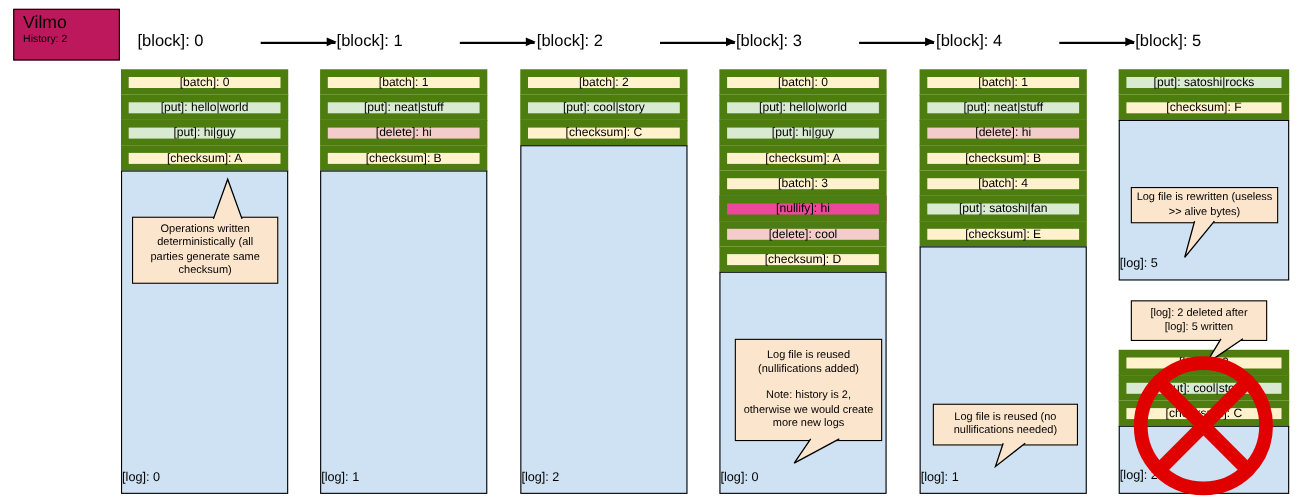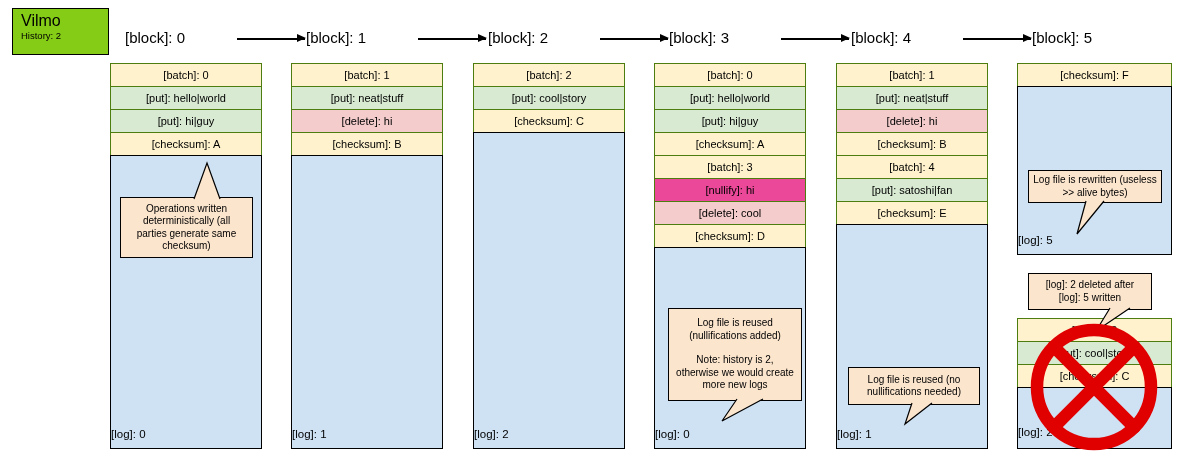"Vilmo" .legend { background: #84cc16 -> #be185d }
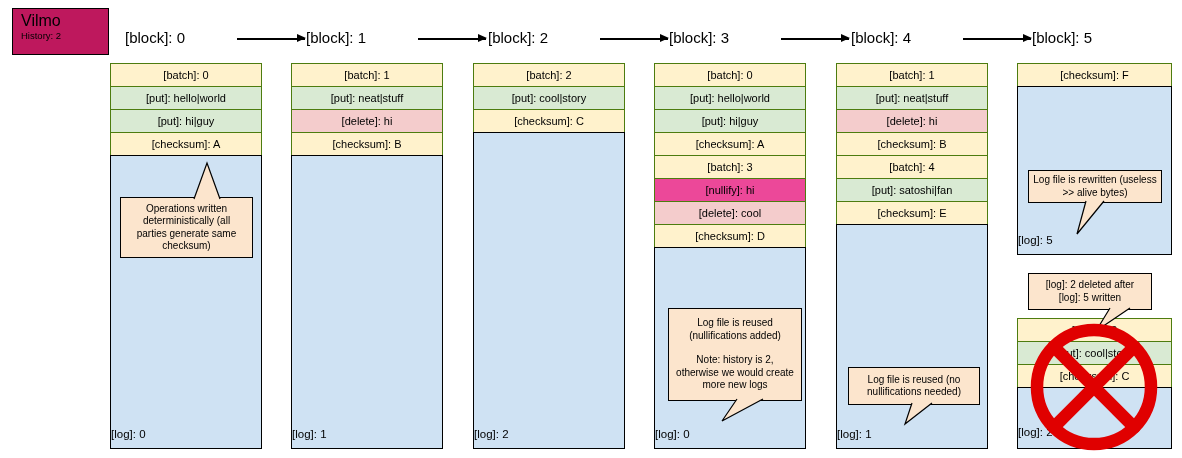"[batch]: 0" .row { border: 1px solid #4d7c0f -> 7px solid #4d7c0f }
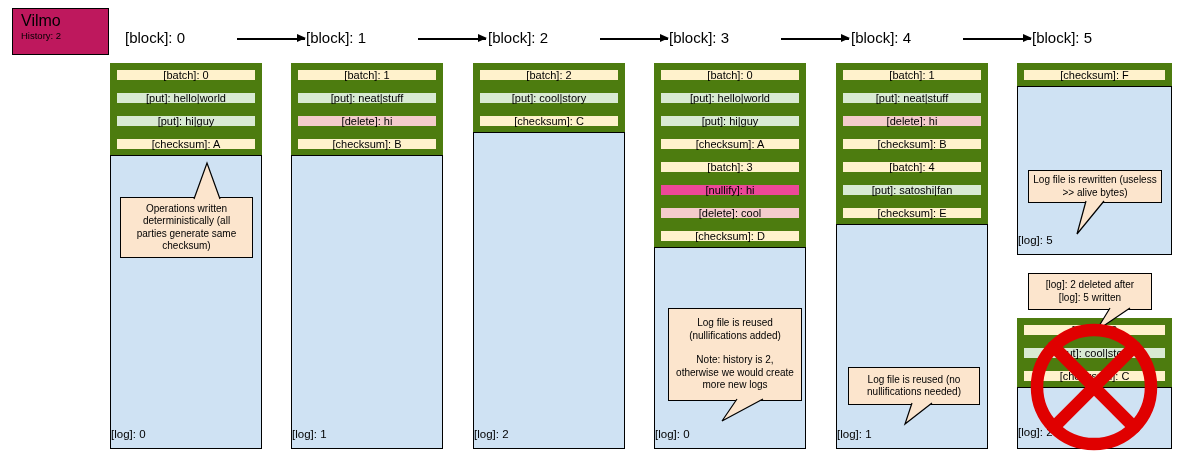"[put]: satoshi|rocks" div.row { html: none -> <div> <span>[put]: satoshi|rocks</span> </div> }
